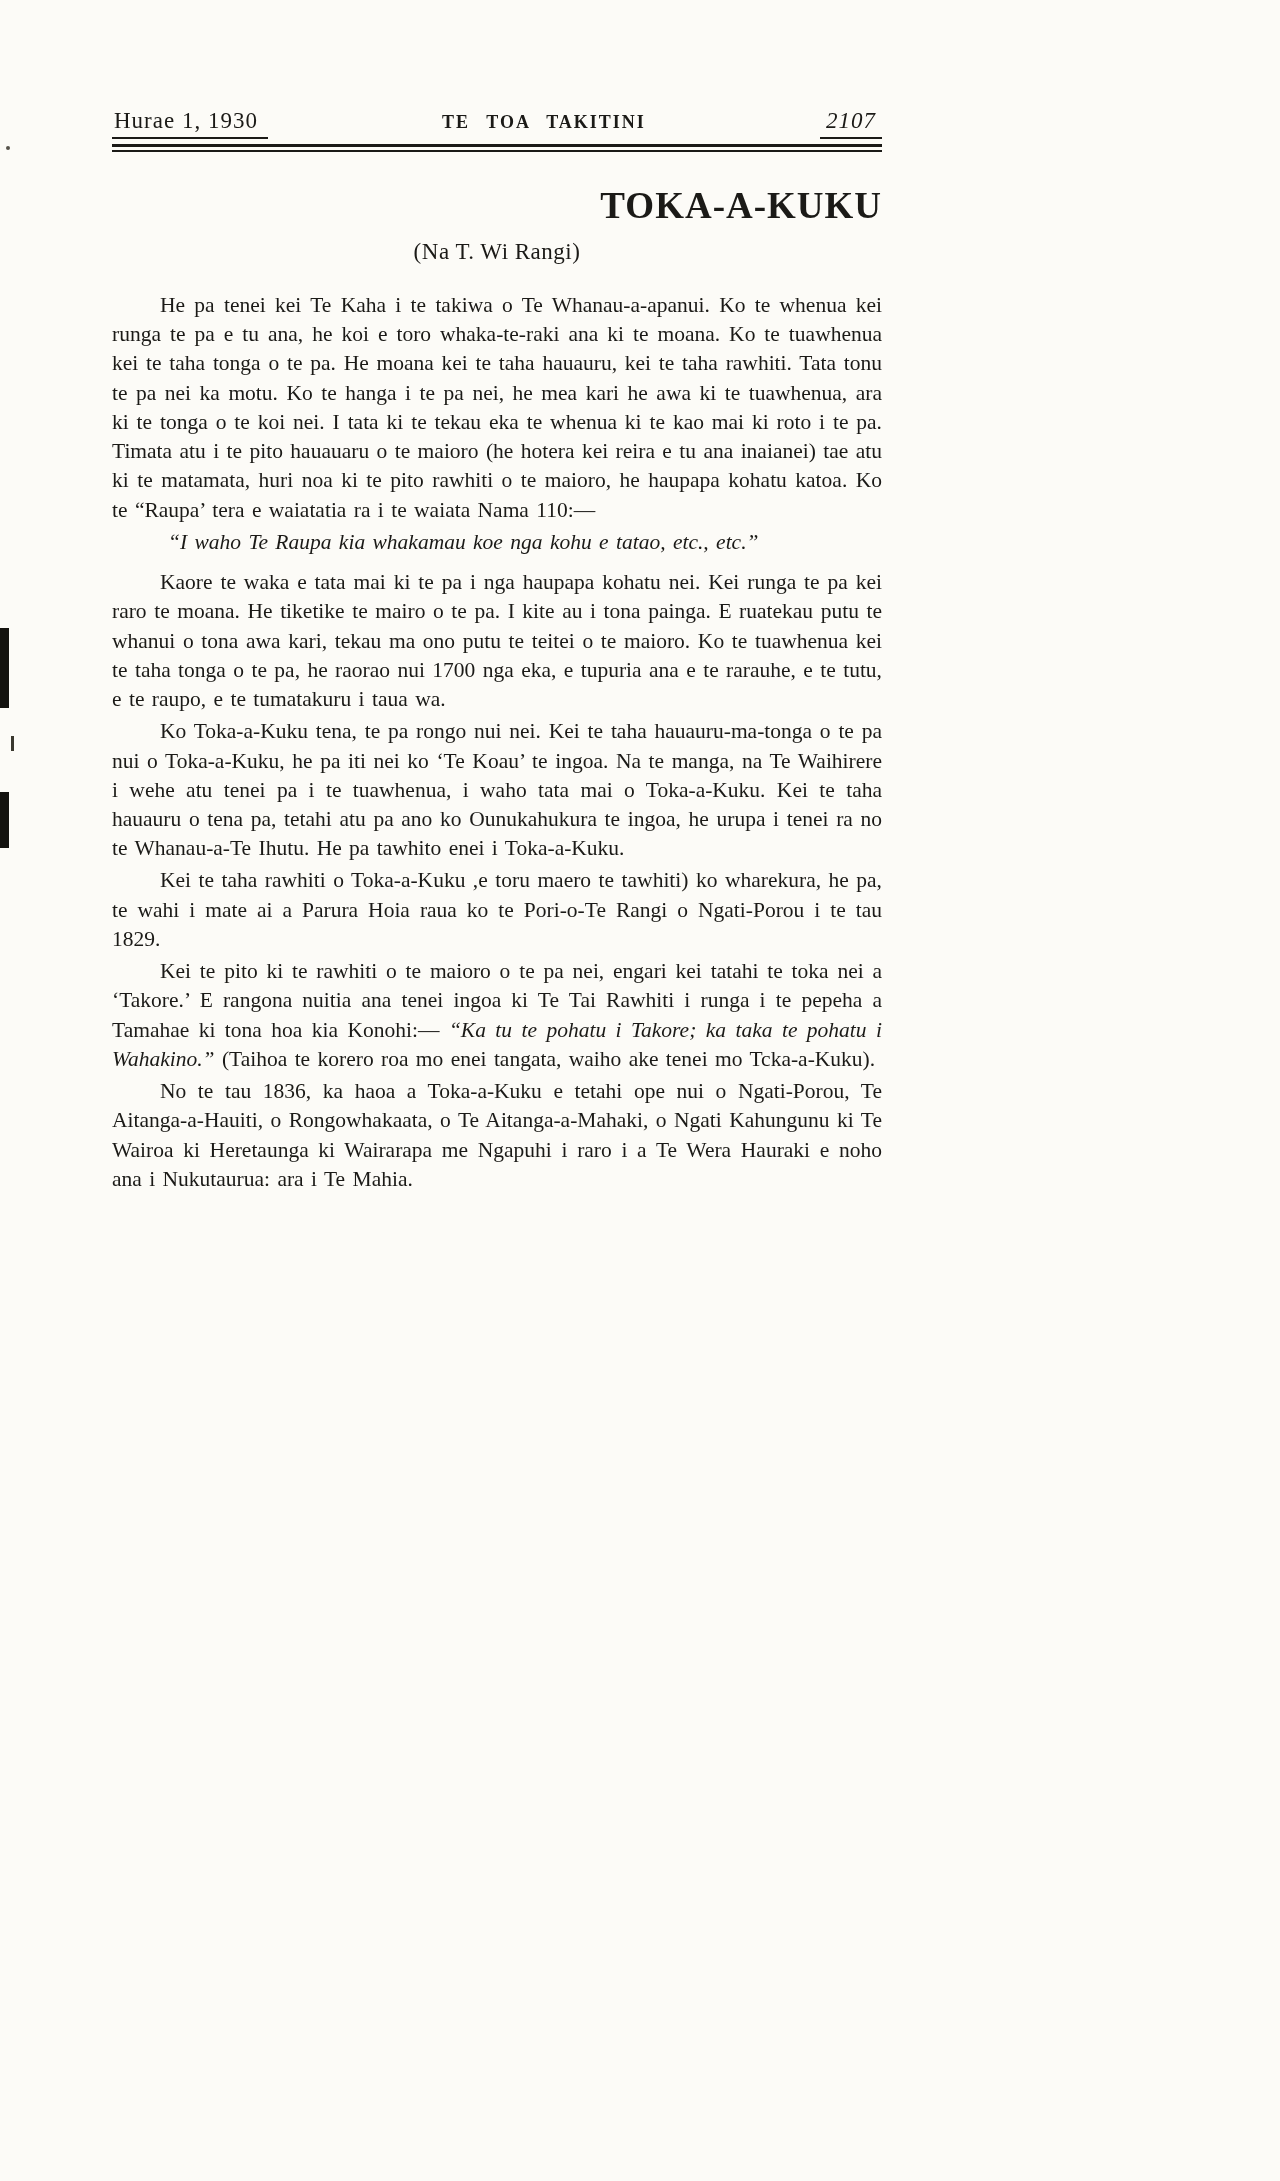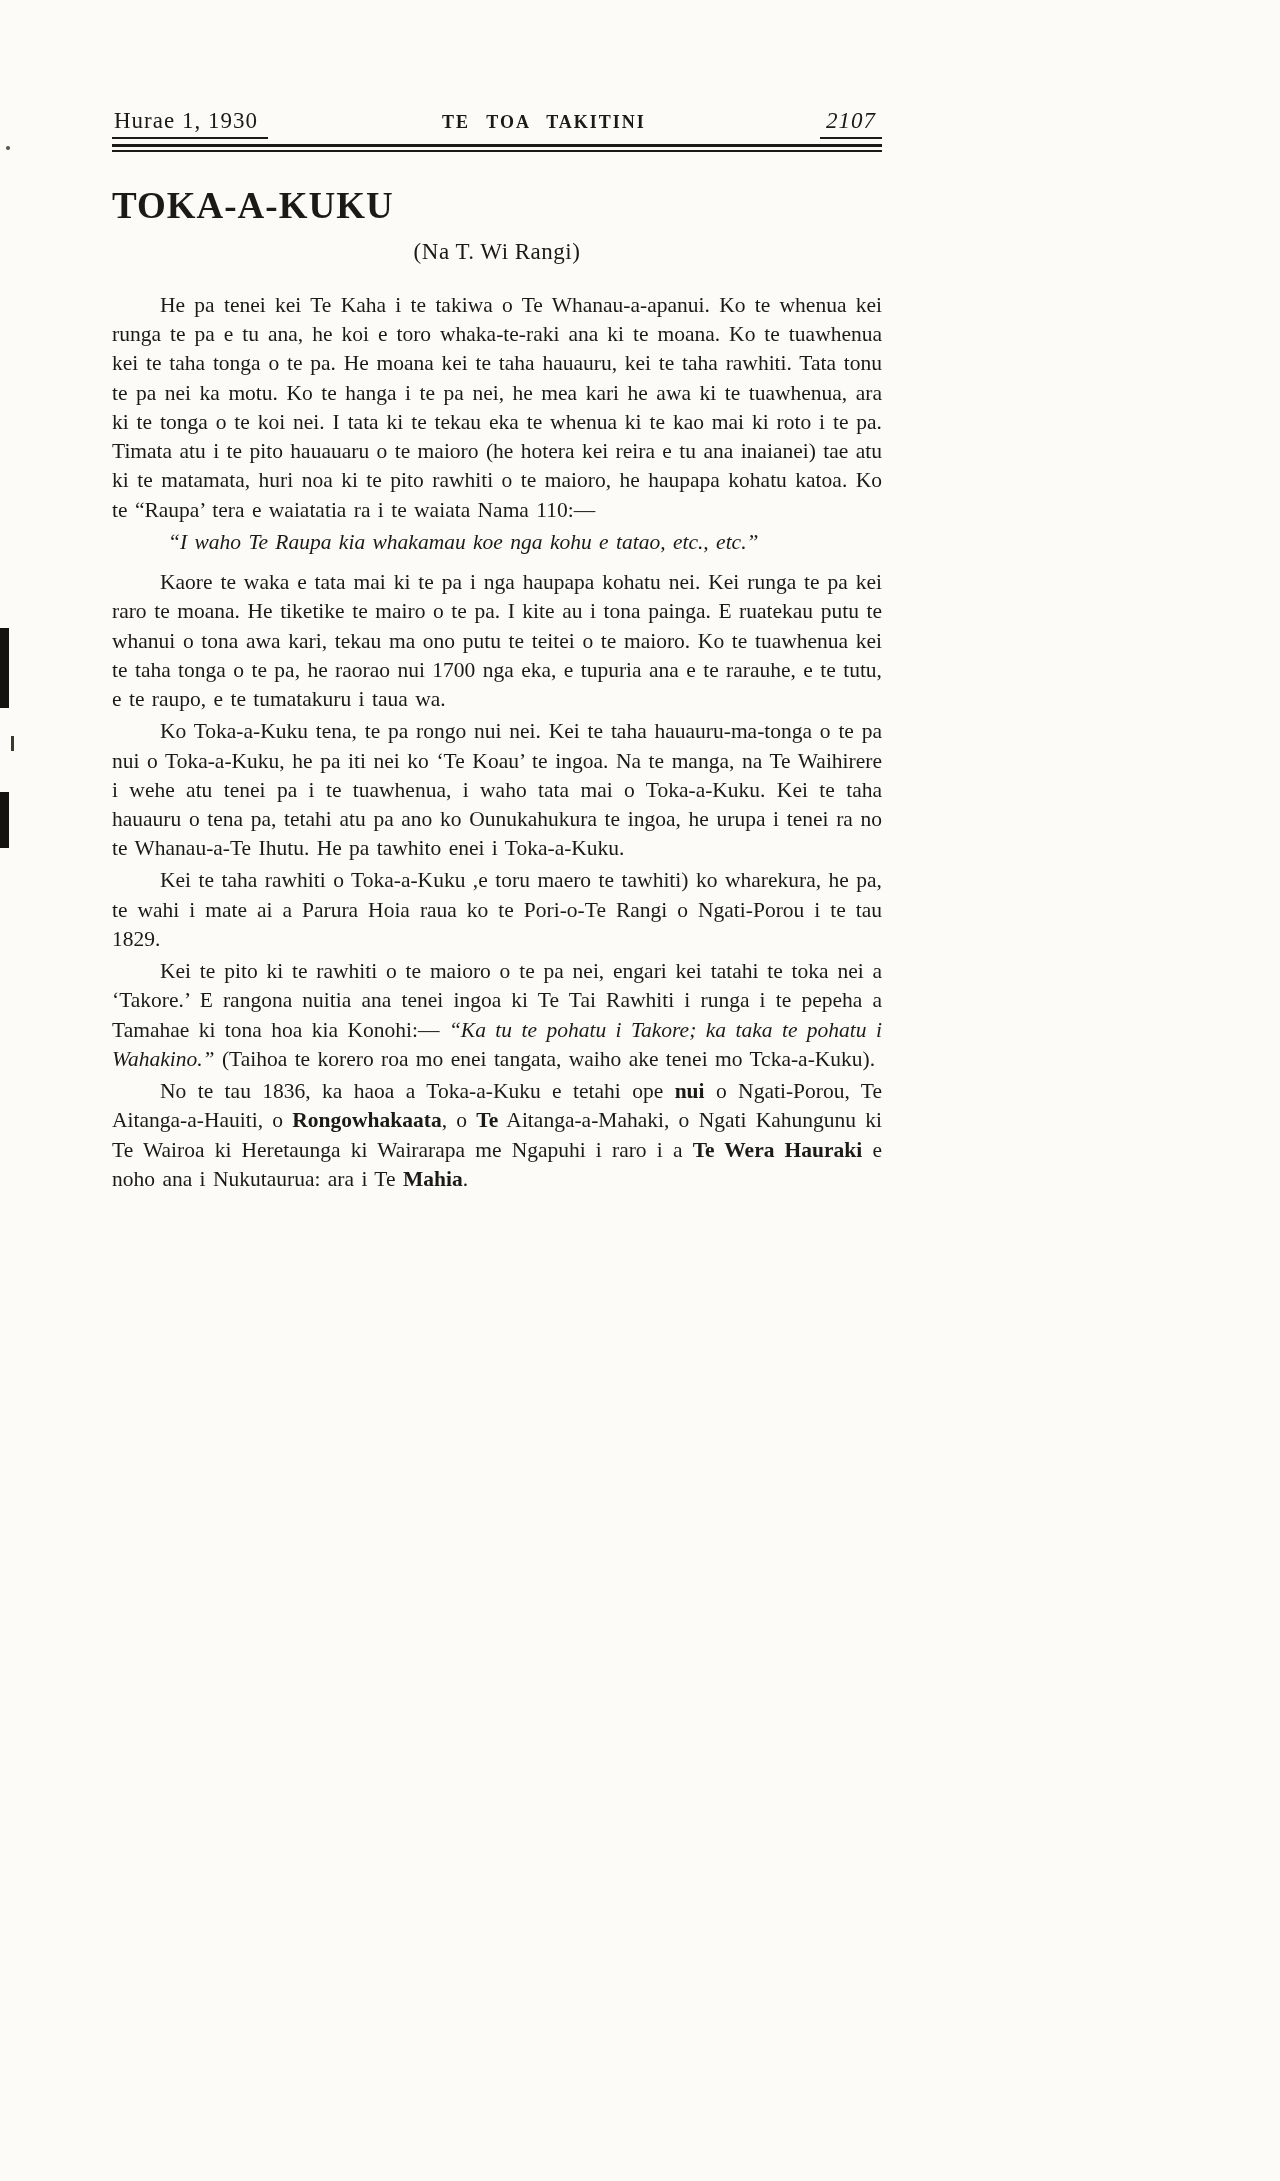"TOKA-A-KUKU" .title { text-align: left -> right }
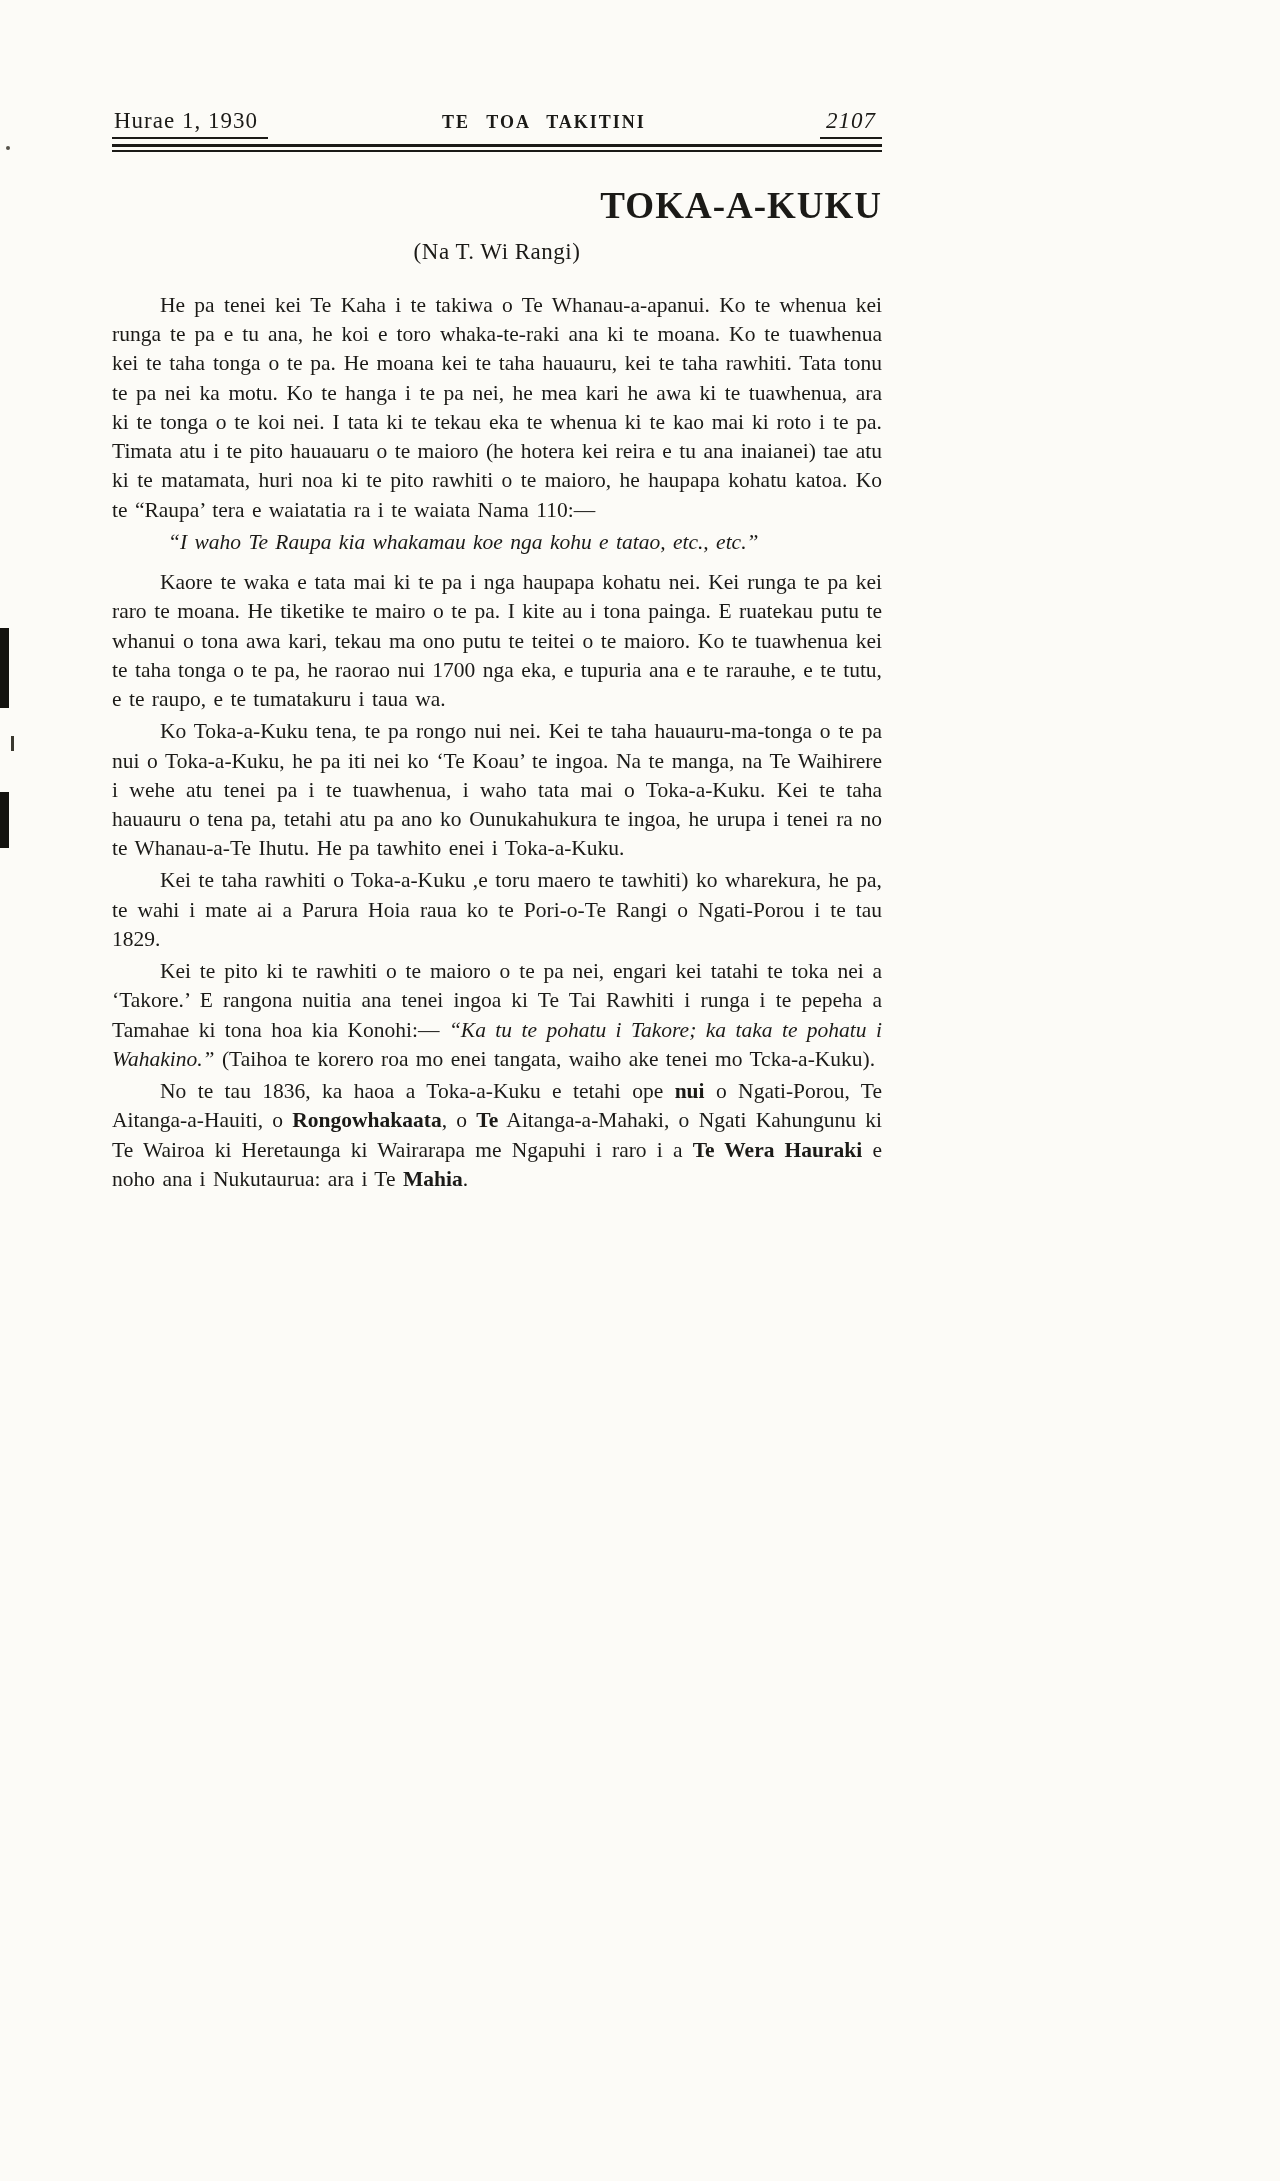"nui" .para span.bold { font-weight: bold -> normal }
